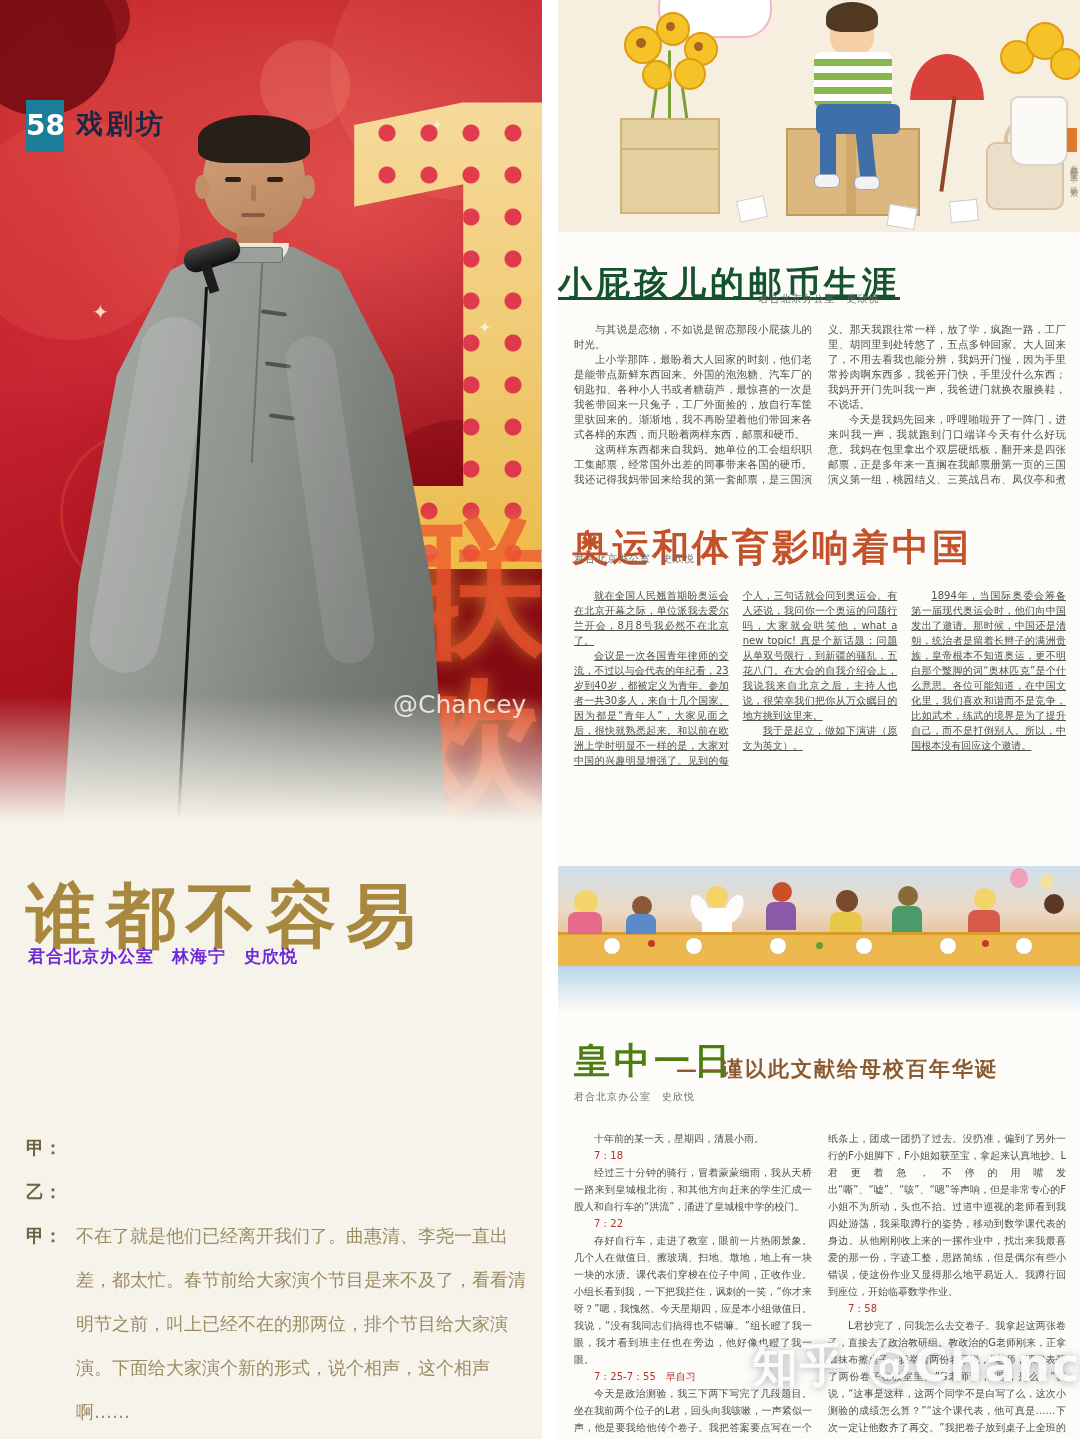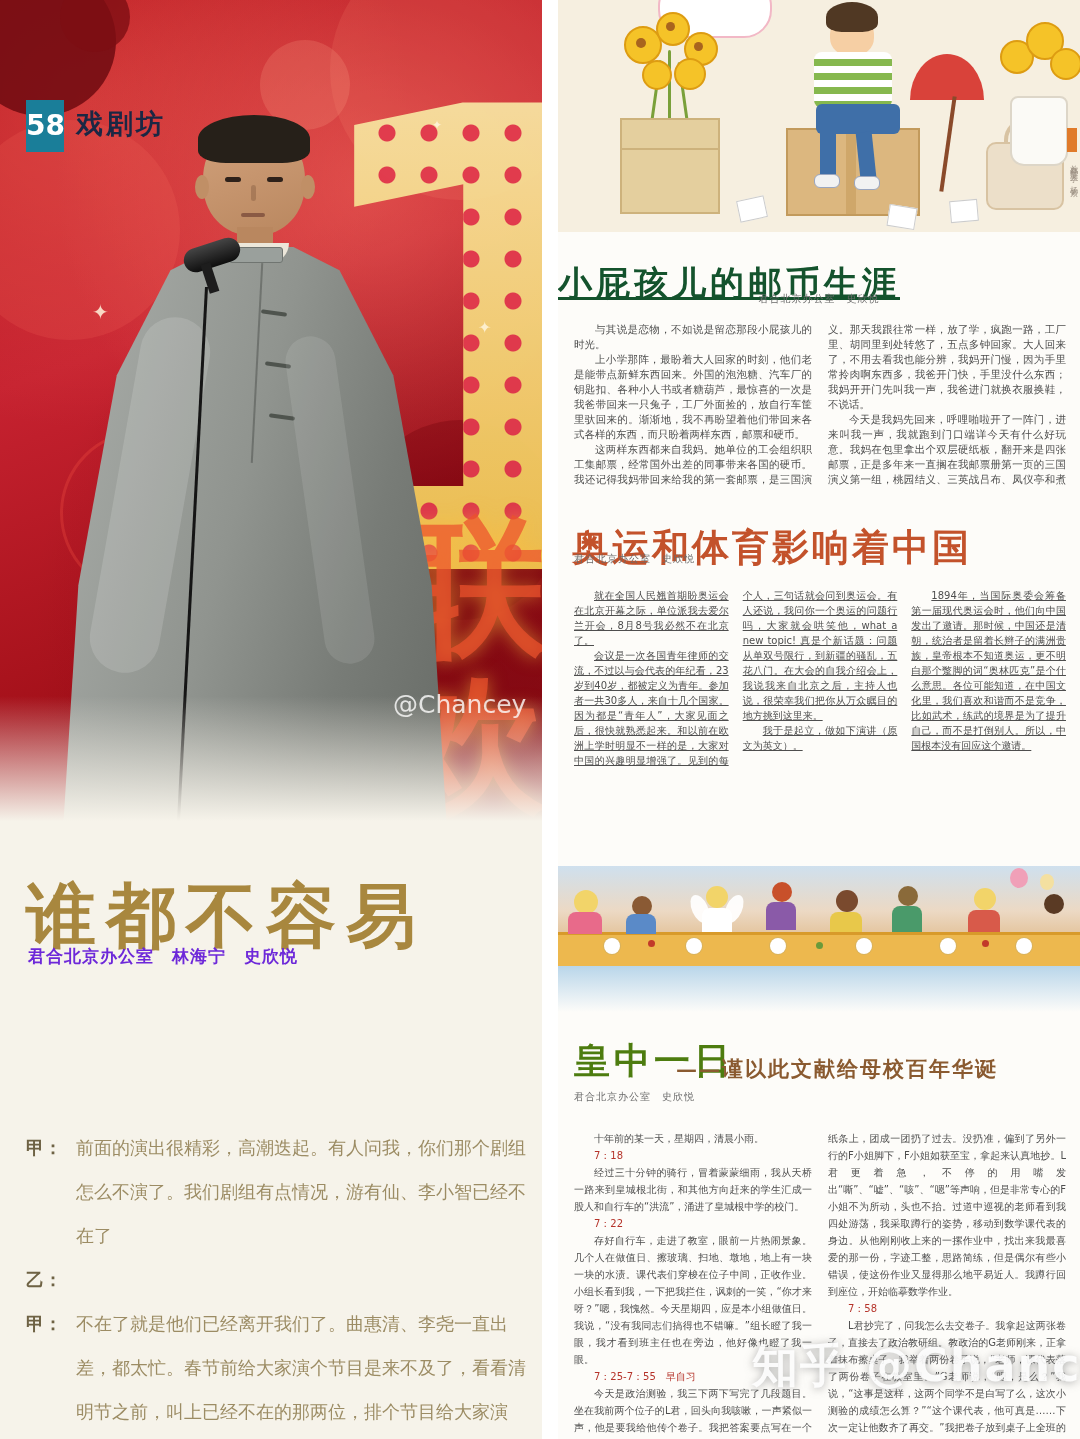"前面的演出很精彩，高潮迭起。有人问我，你们那个剧组怎么不演了。我们剧组有点情况，" span.dlg-tx { html: <span>前面的演出很精彩，高潮迭起。有人问我，你们那个剧组怎么不演了。我们剧组有点情况，游有仙、李小智已经不在了</span> -> none }
